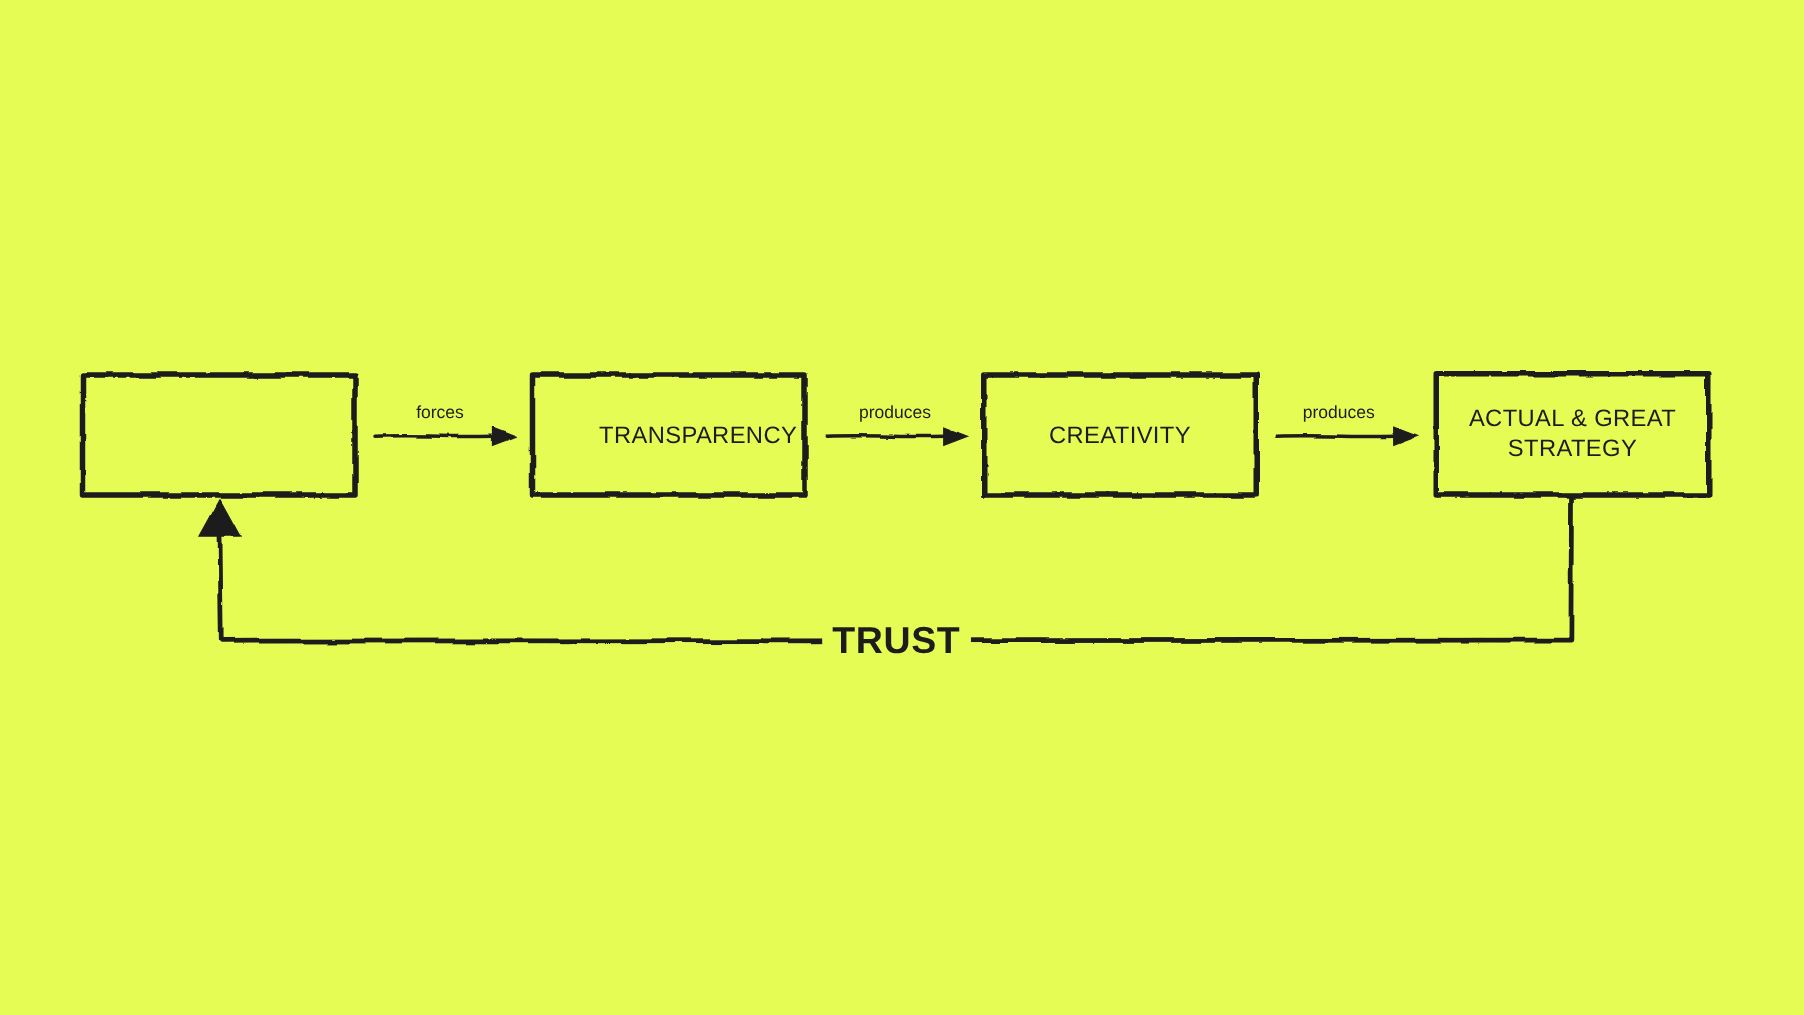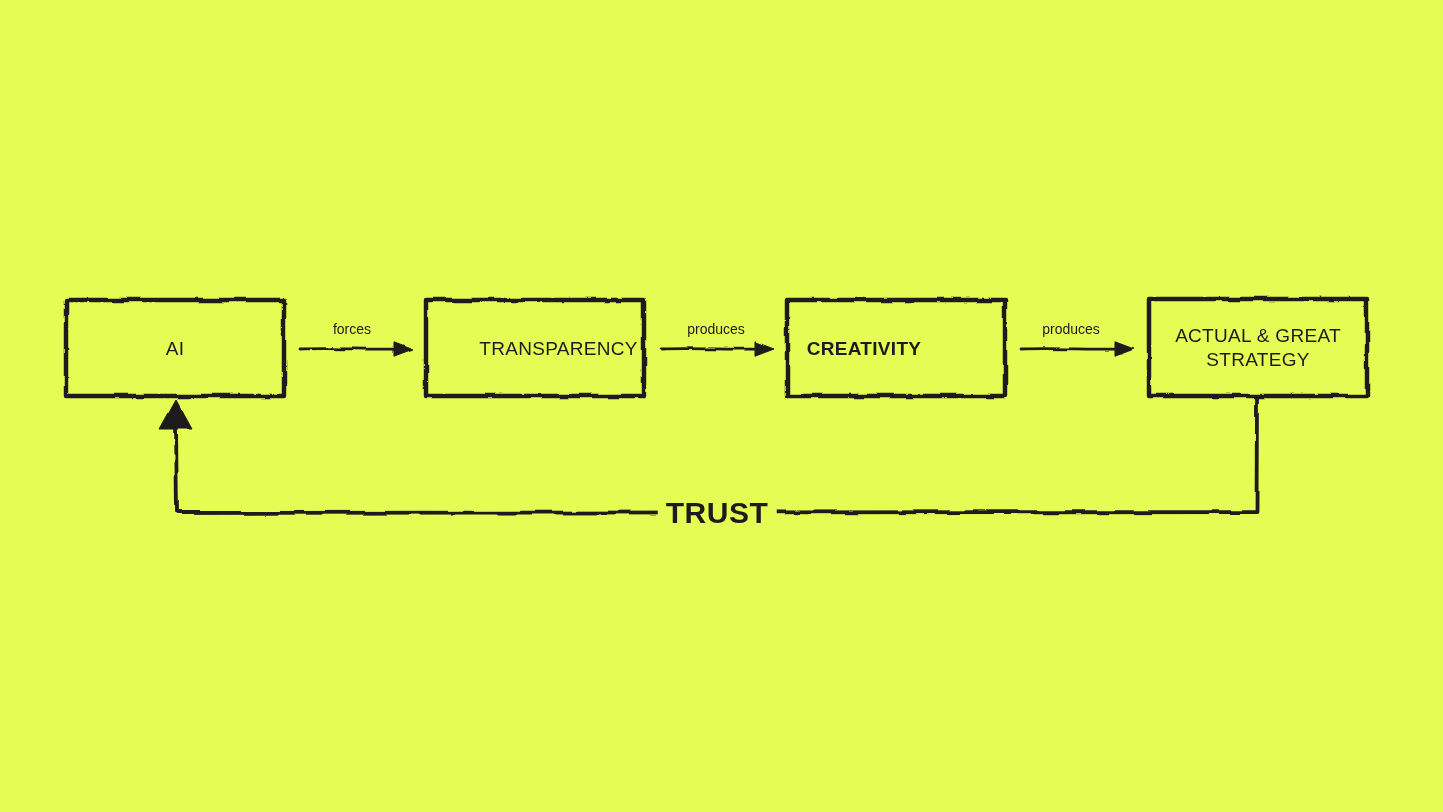"AI" div.box-label { html: <div>AI</div> -> none }
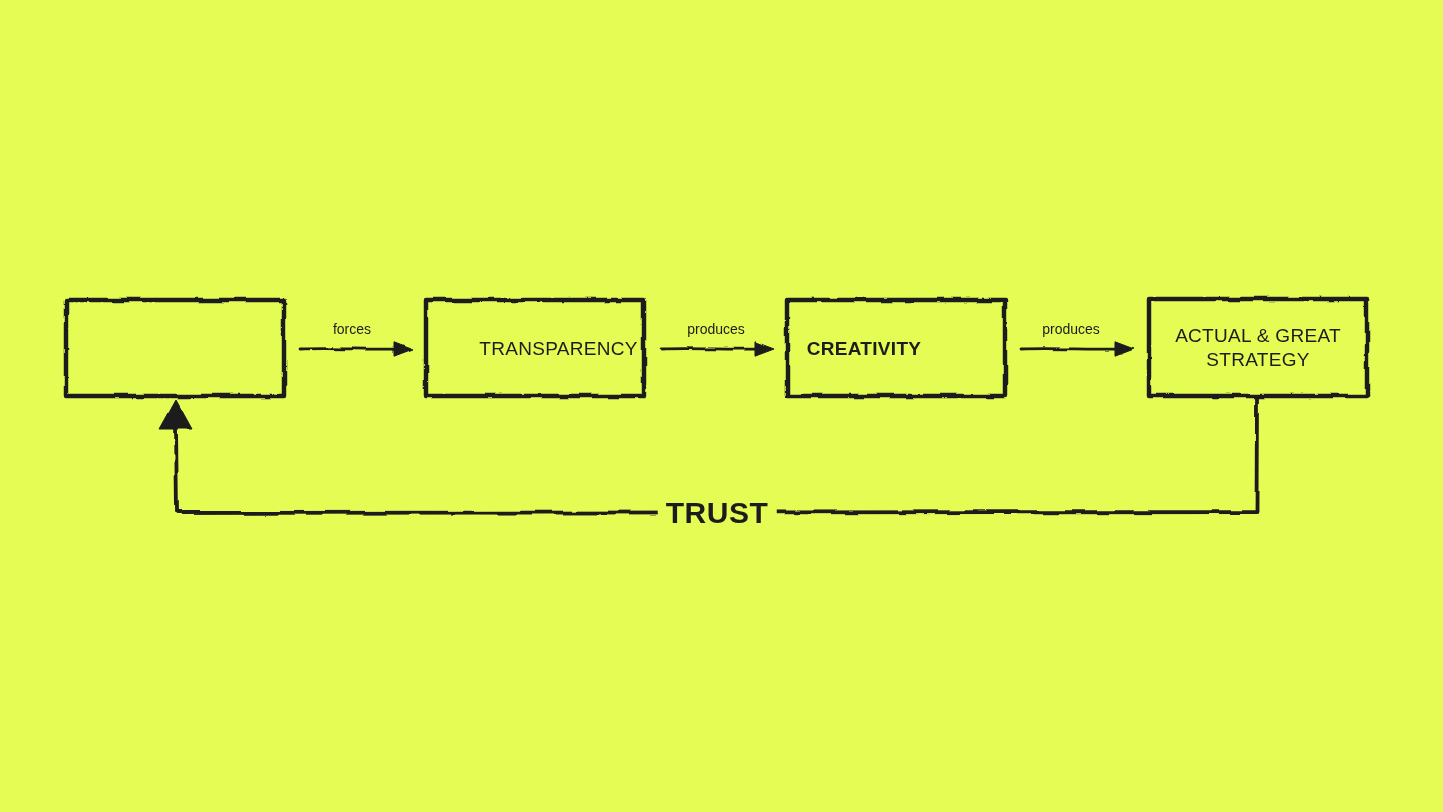"CREATIVITY" div.box-label { font-weight: bold -> none; left: 752px -> 784px }
